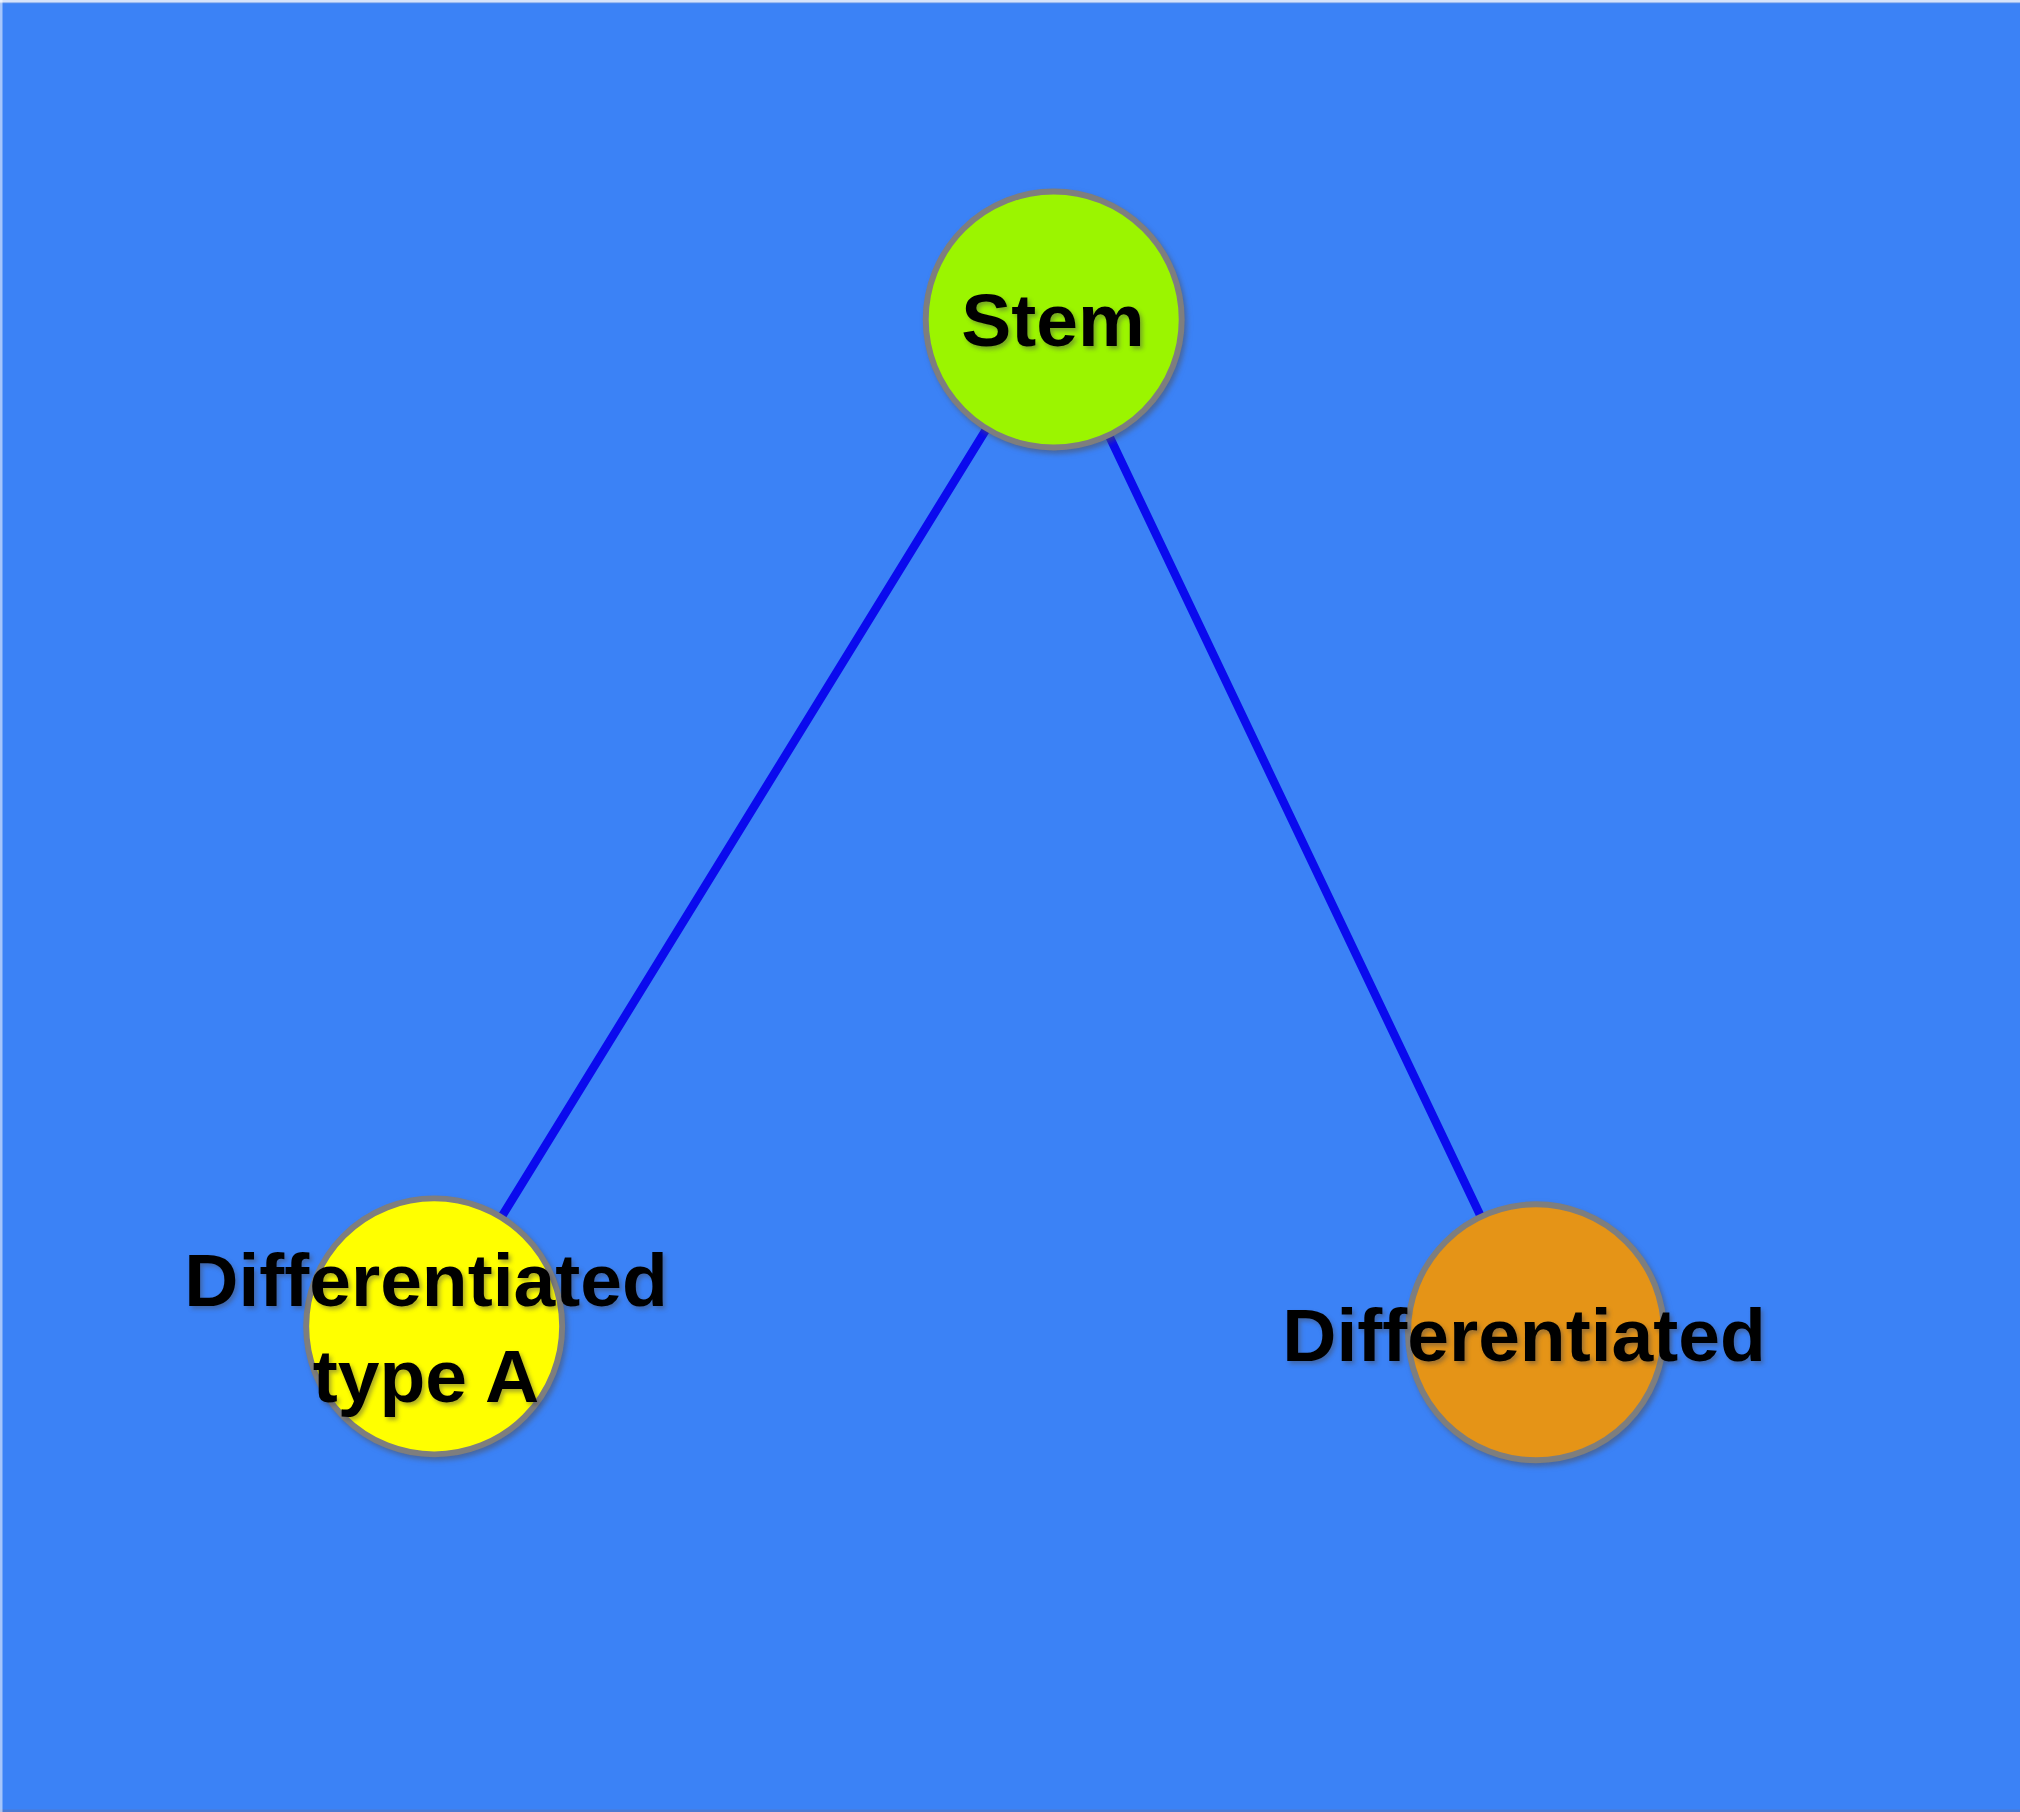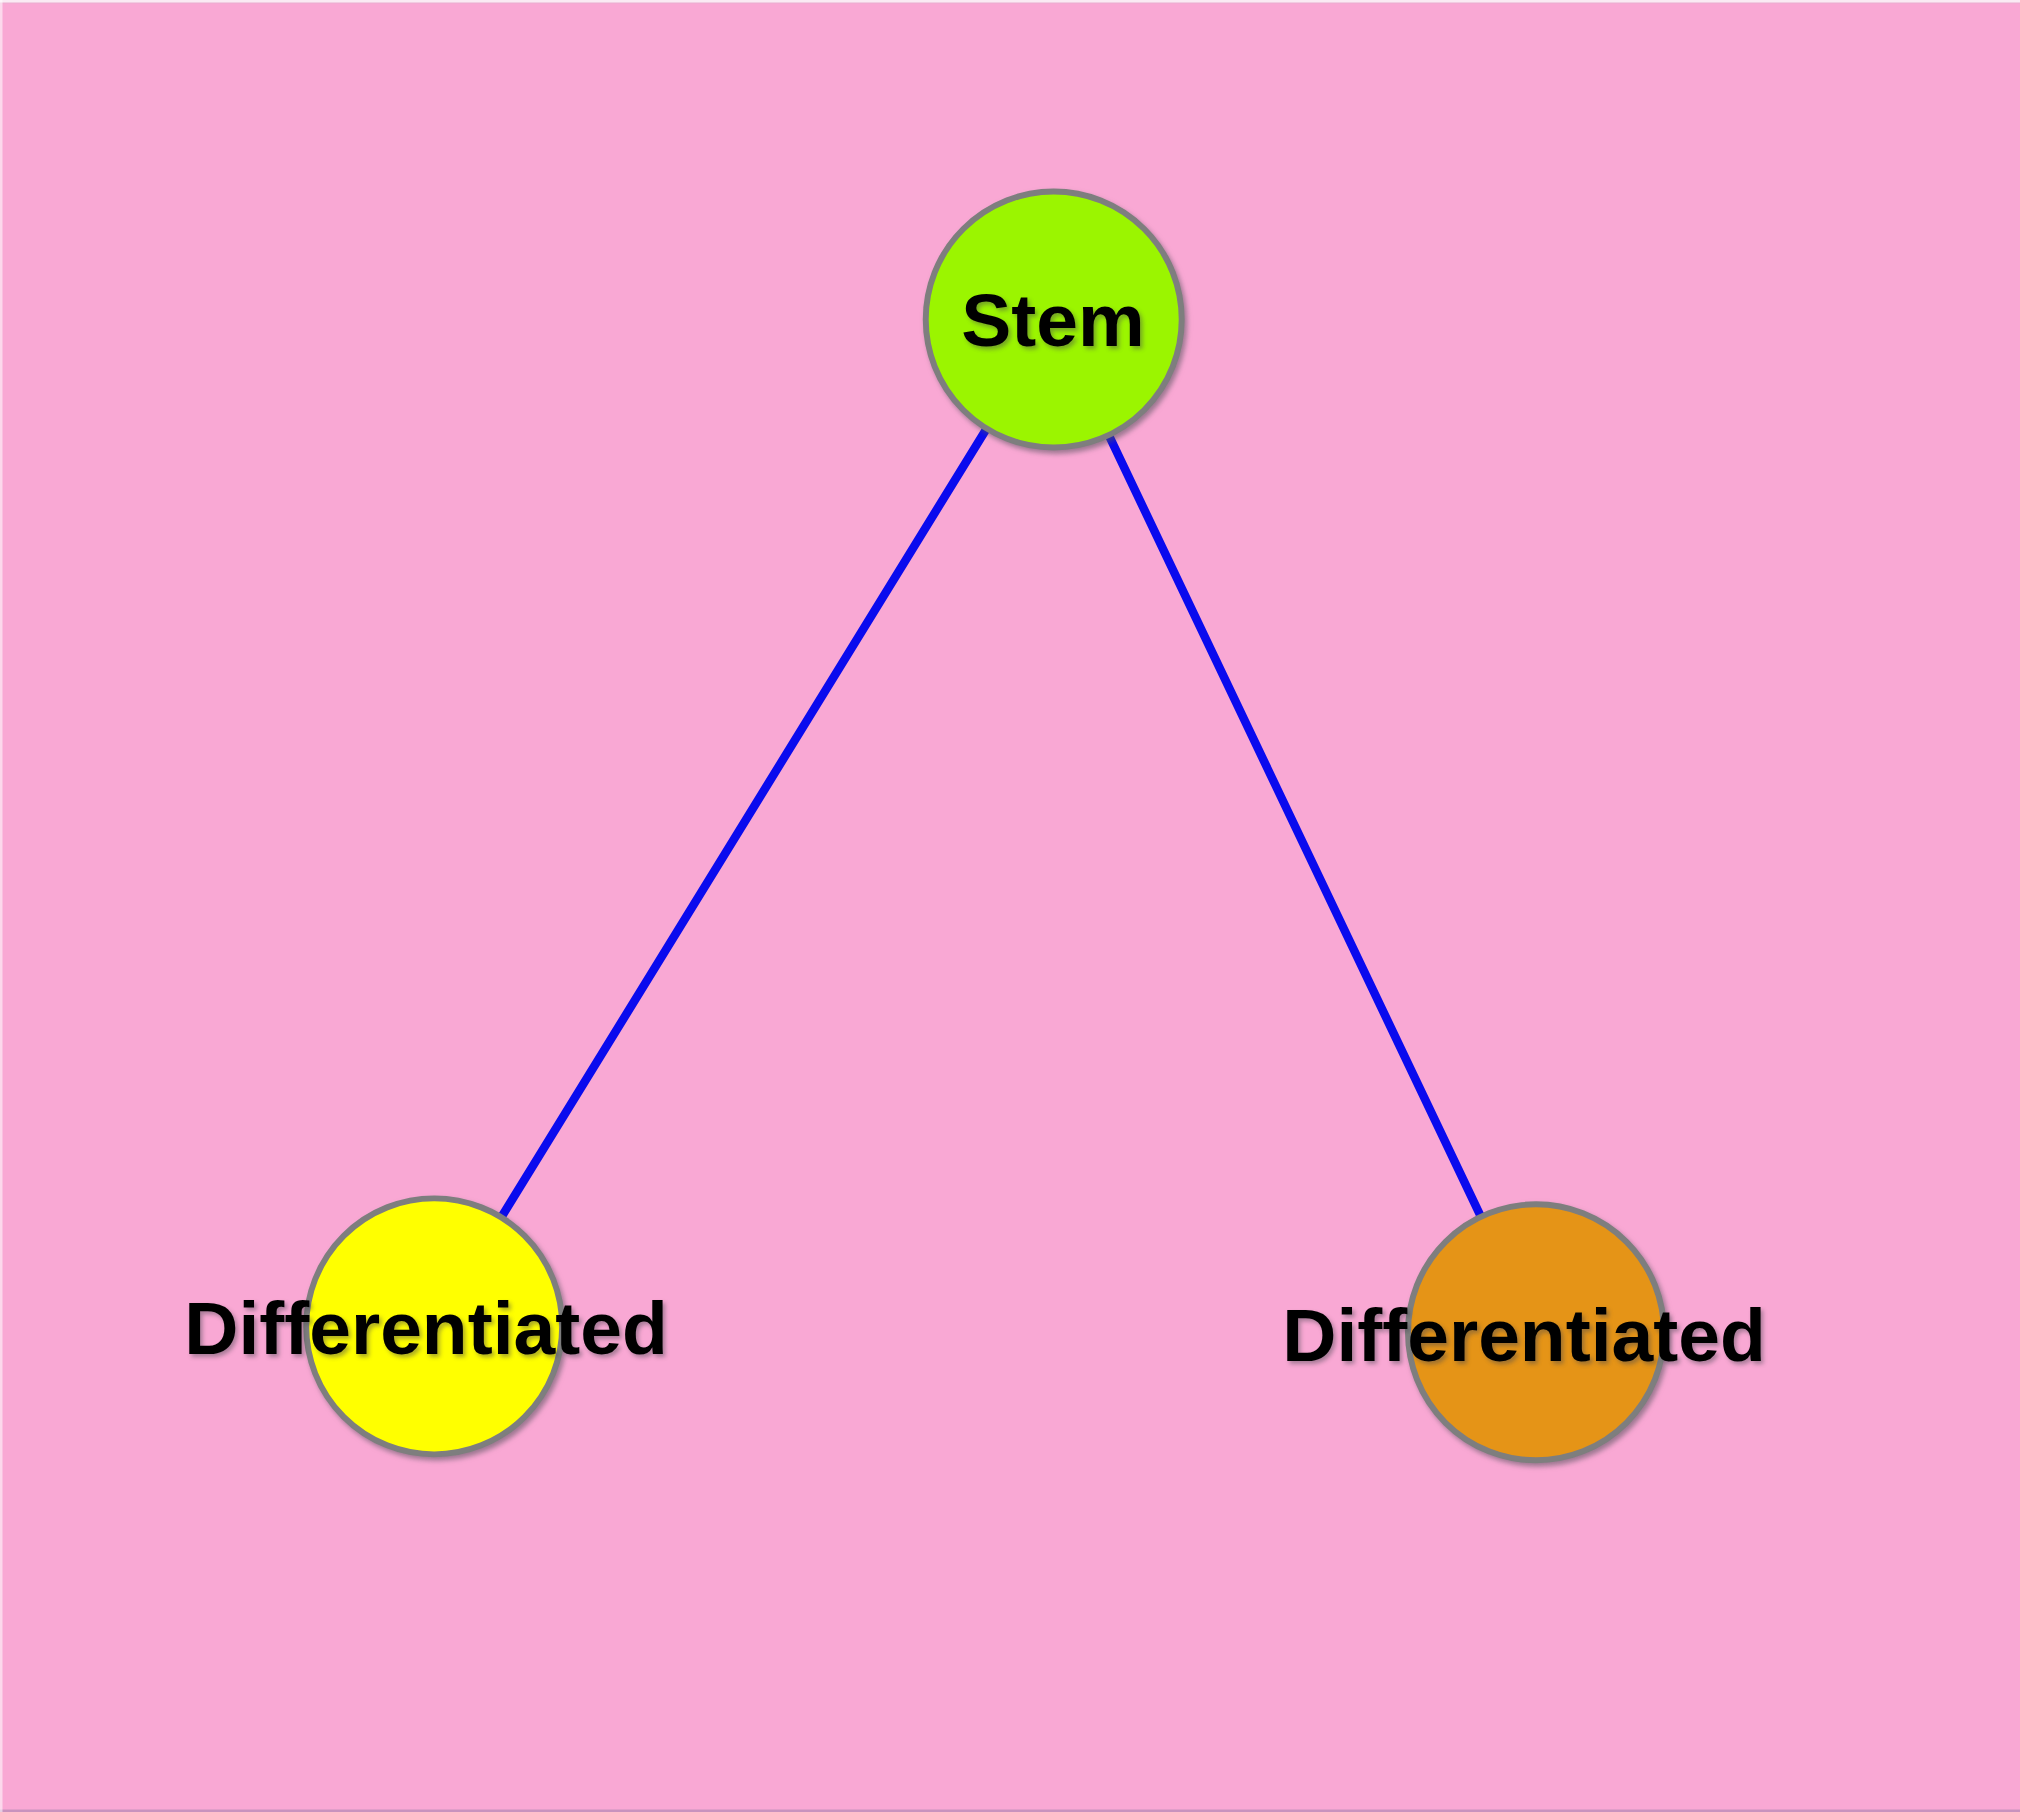"Stem" .canvas { background: #f9a8d4 -> #3b82f6 }
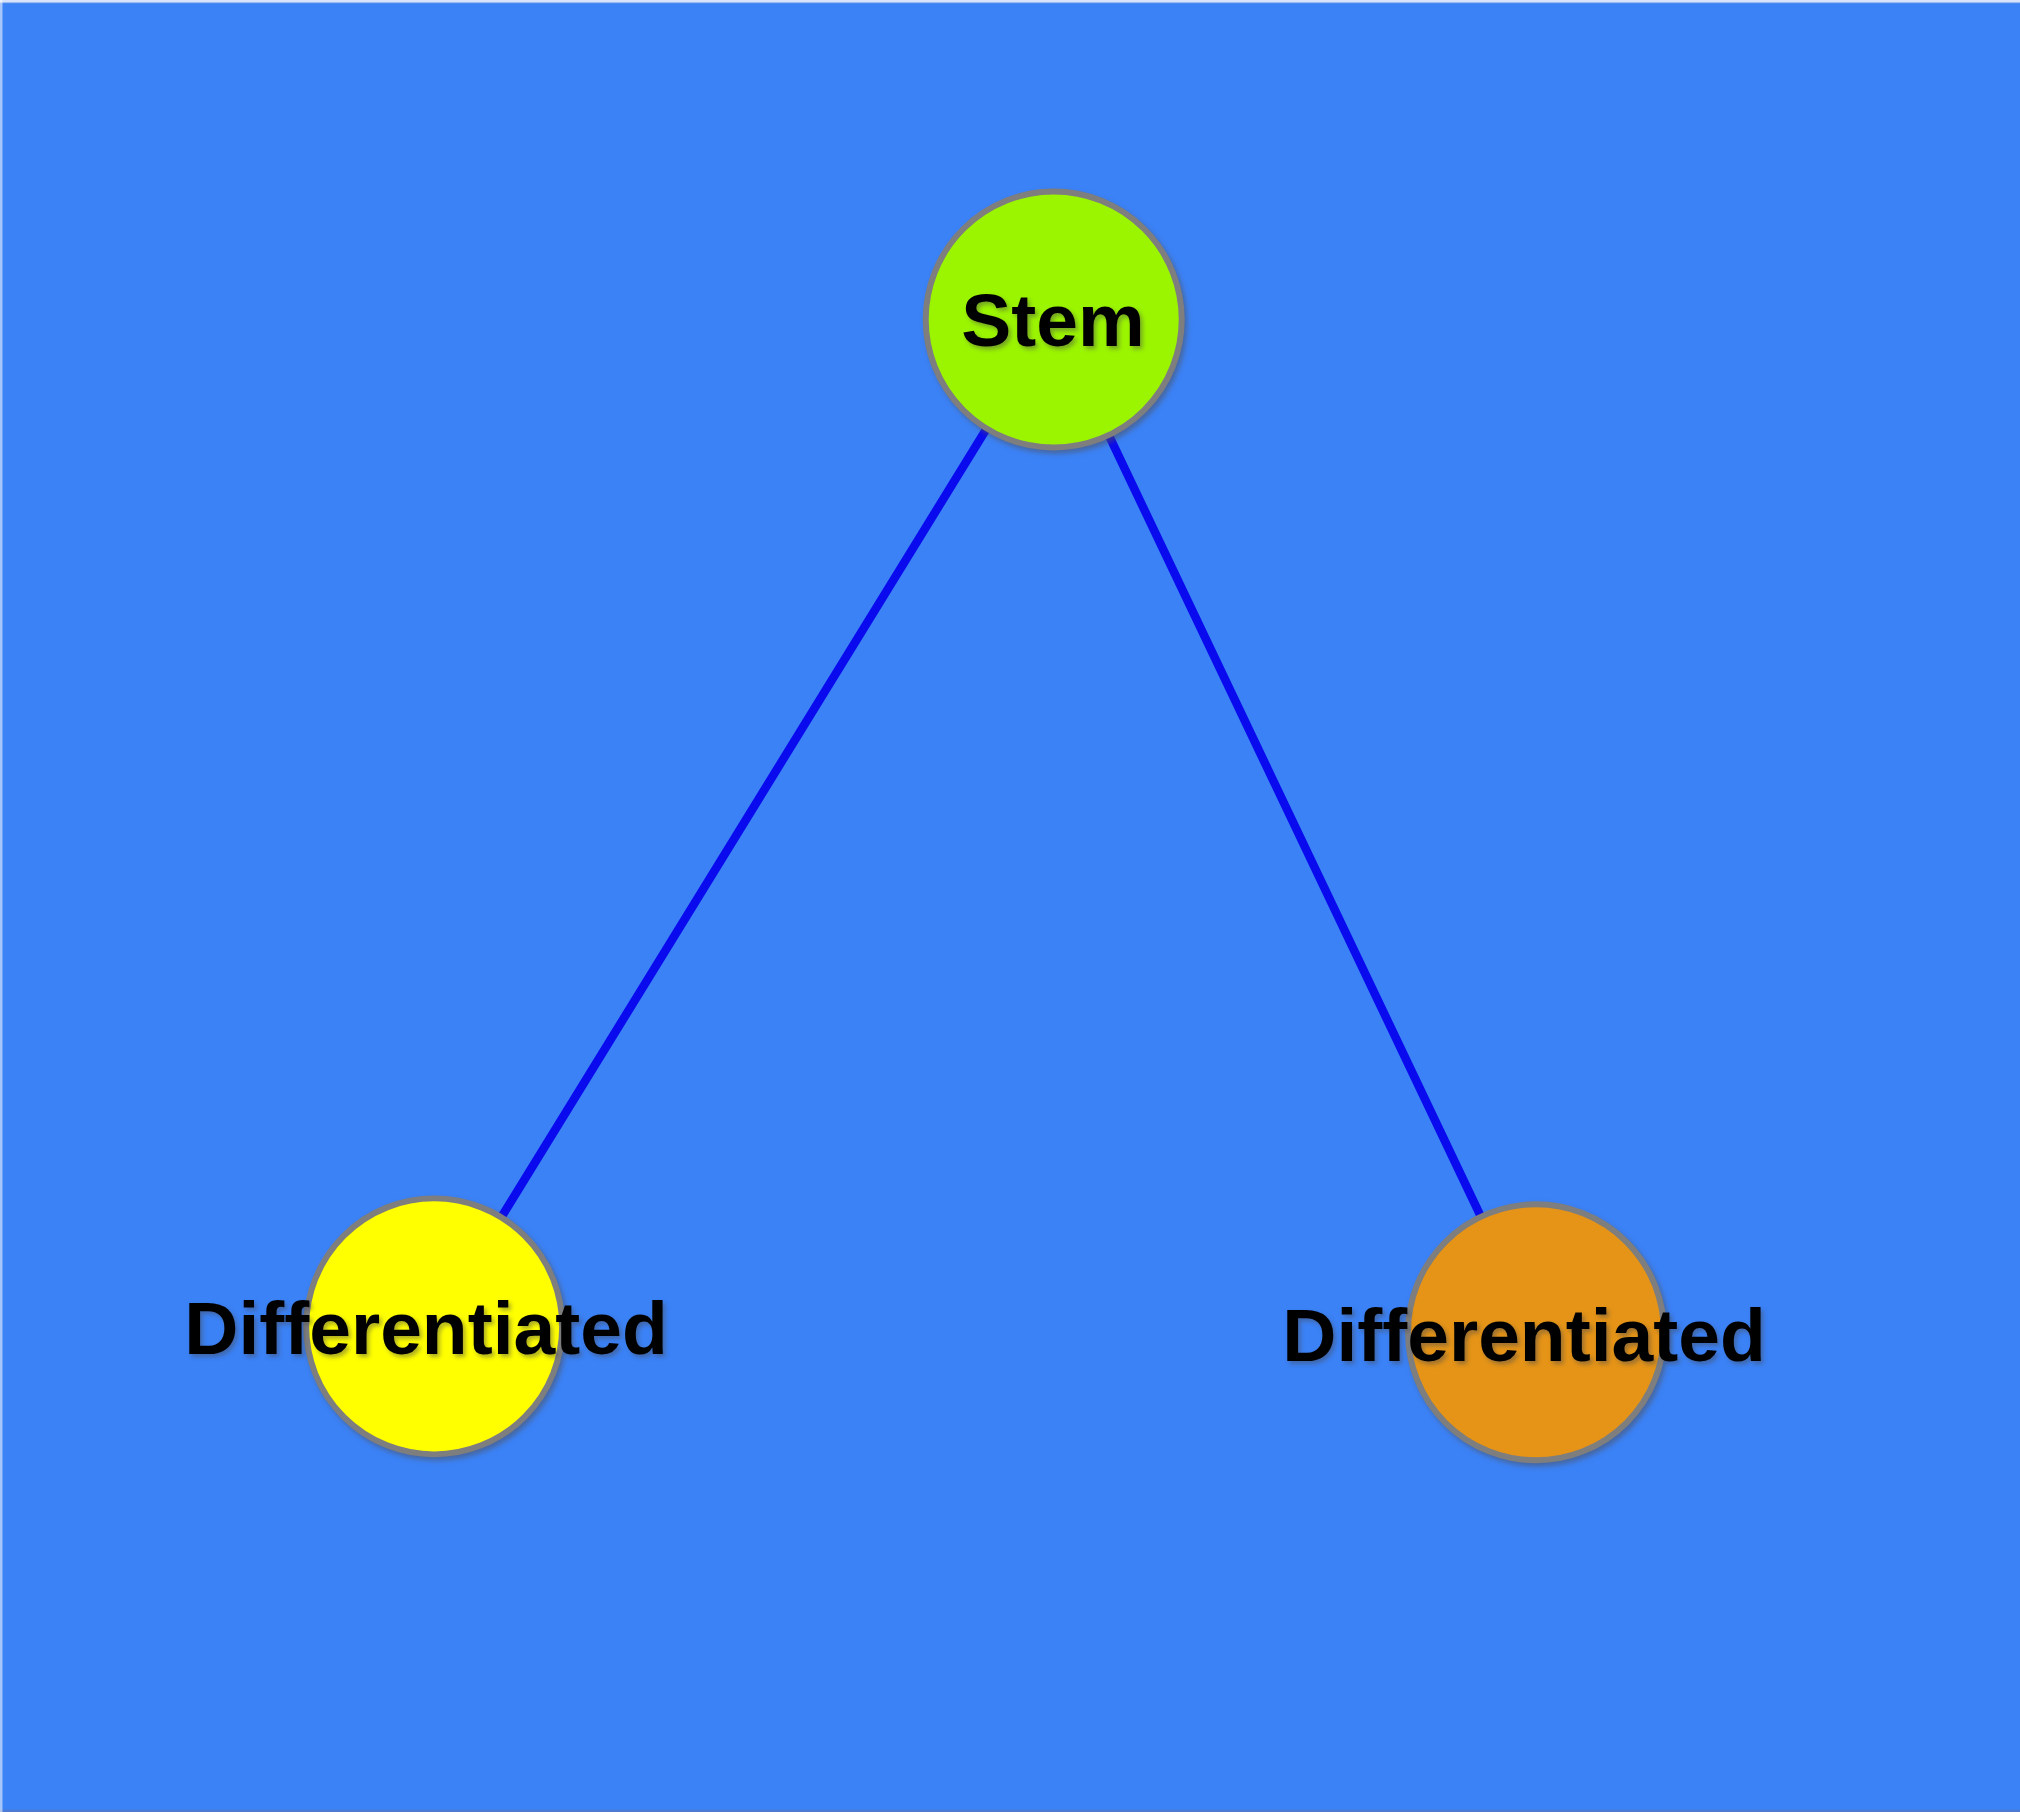"type A" span { html: none -> <span>type A</span> }
